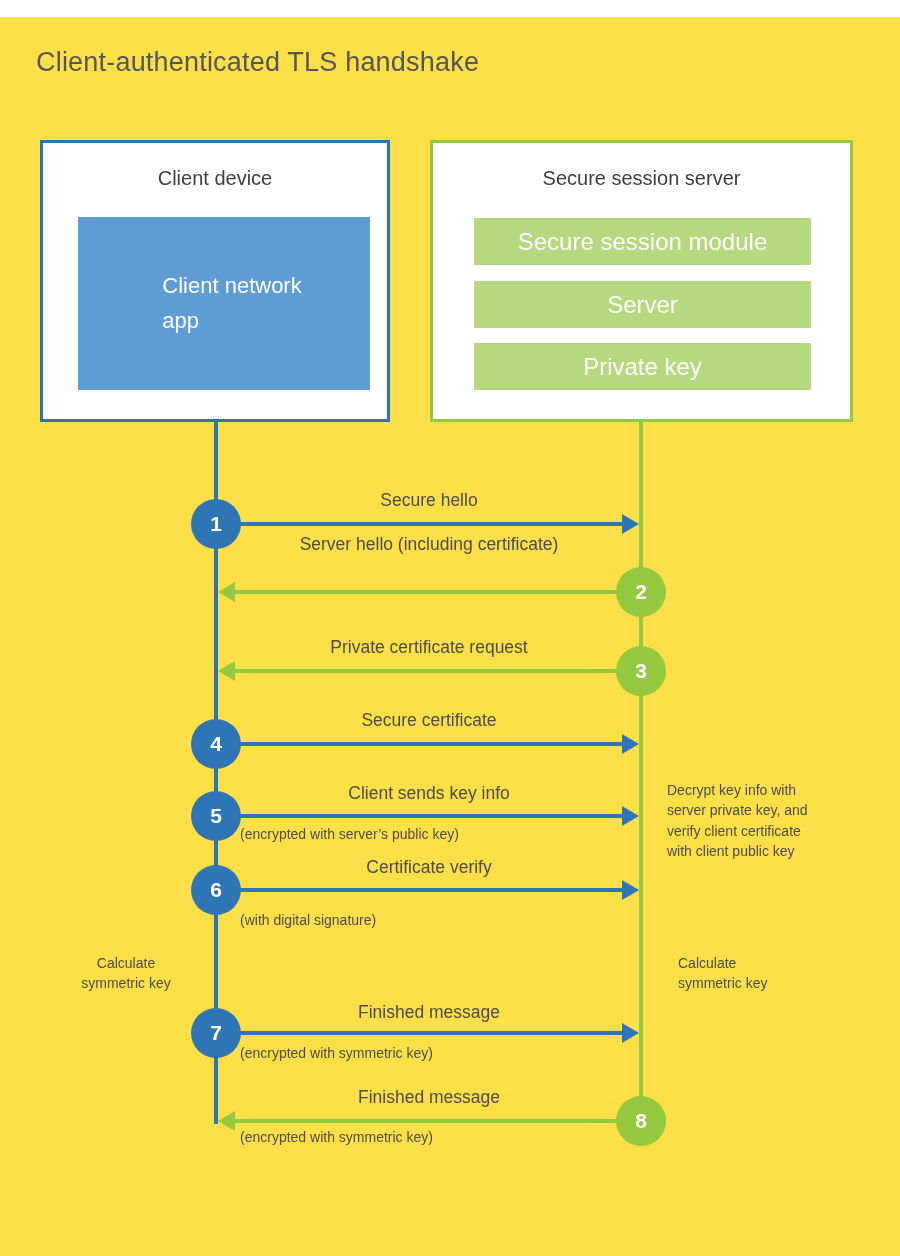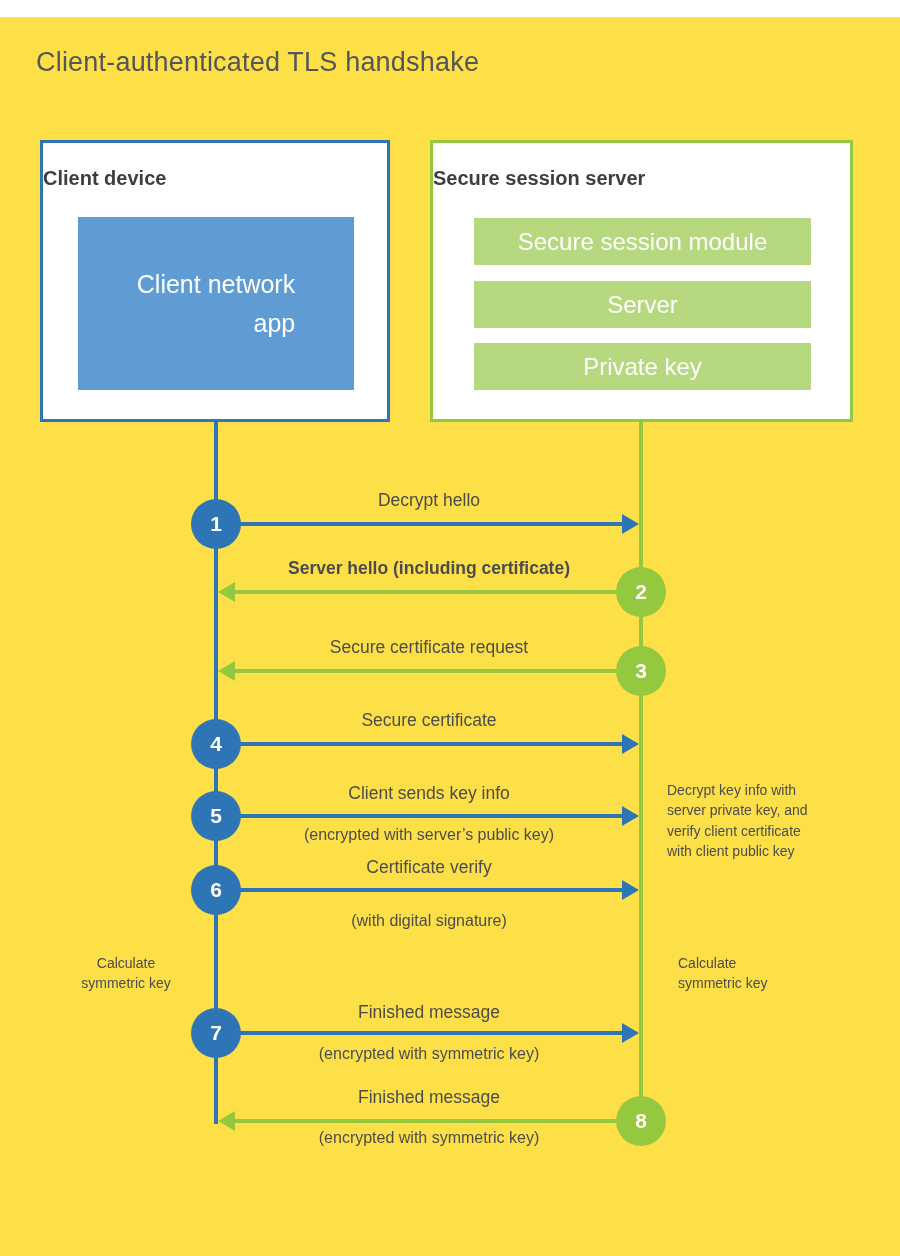"Client device" .actor-title { font-weight: 700 -> 400; text-align: left -> center }
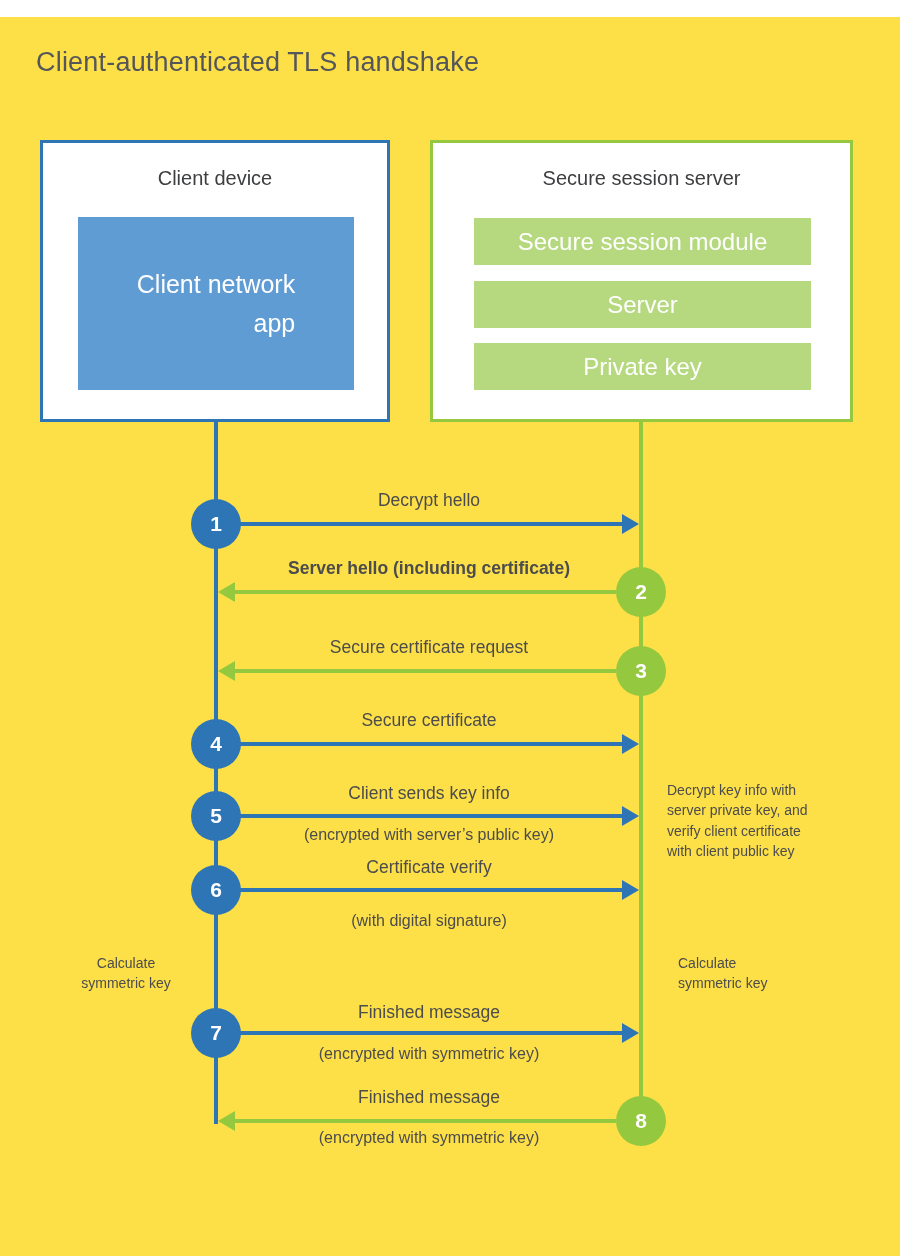"Client network" .app-box { font-size: 25px -> 22px; padding-left: none -> 16px; text-align: right -> left }
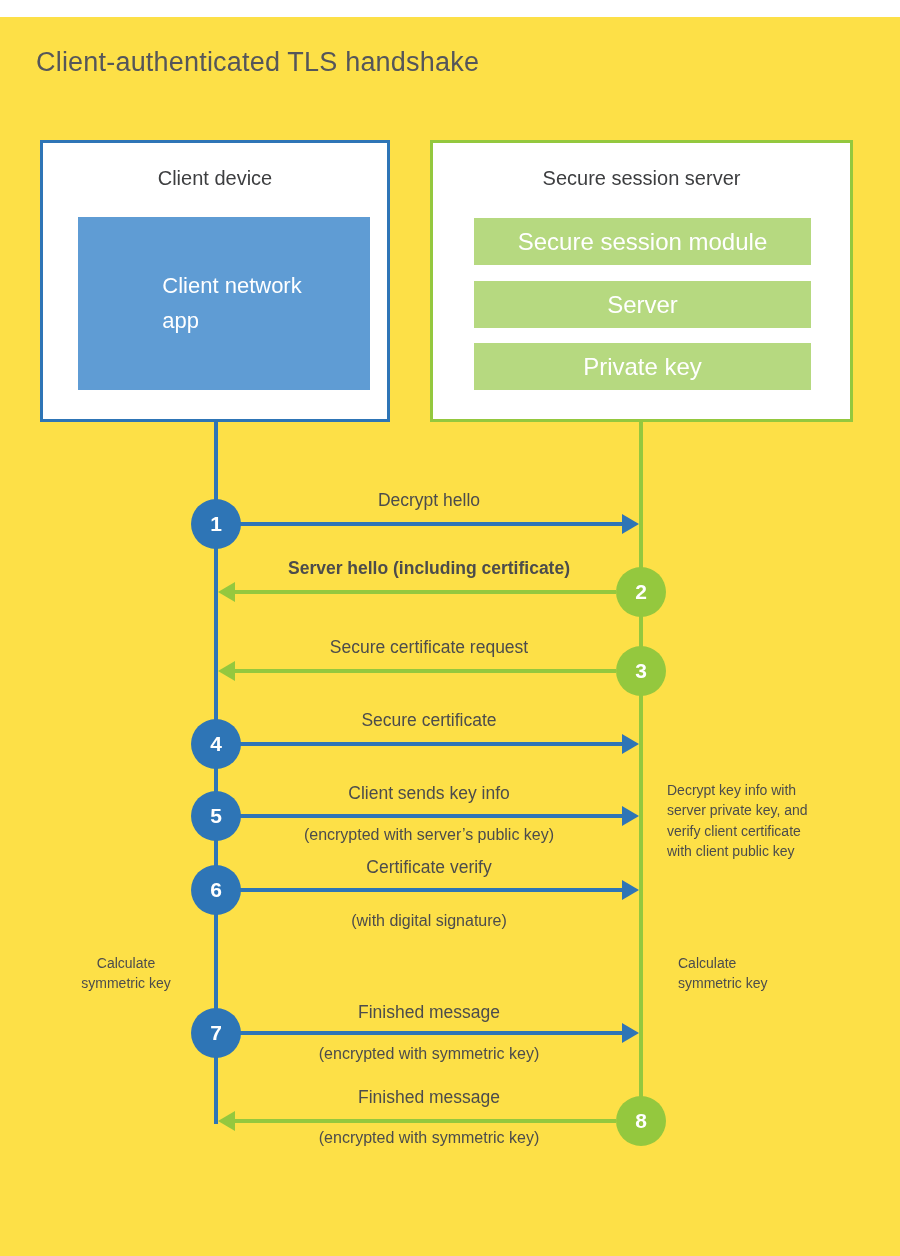"Decrypt hello" div.flow-label { text: Decrypt -> Secure }
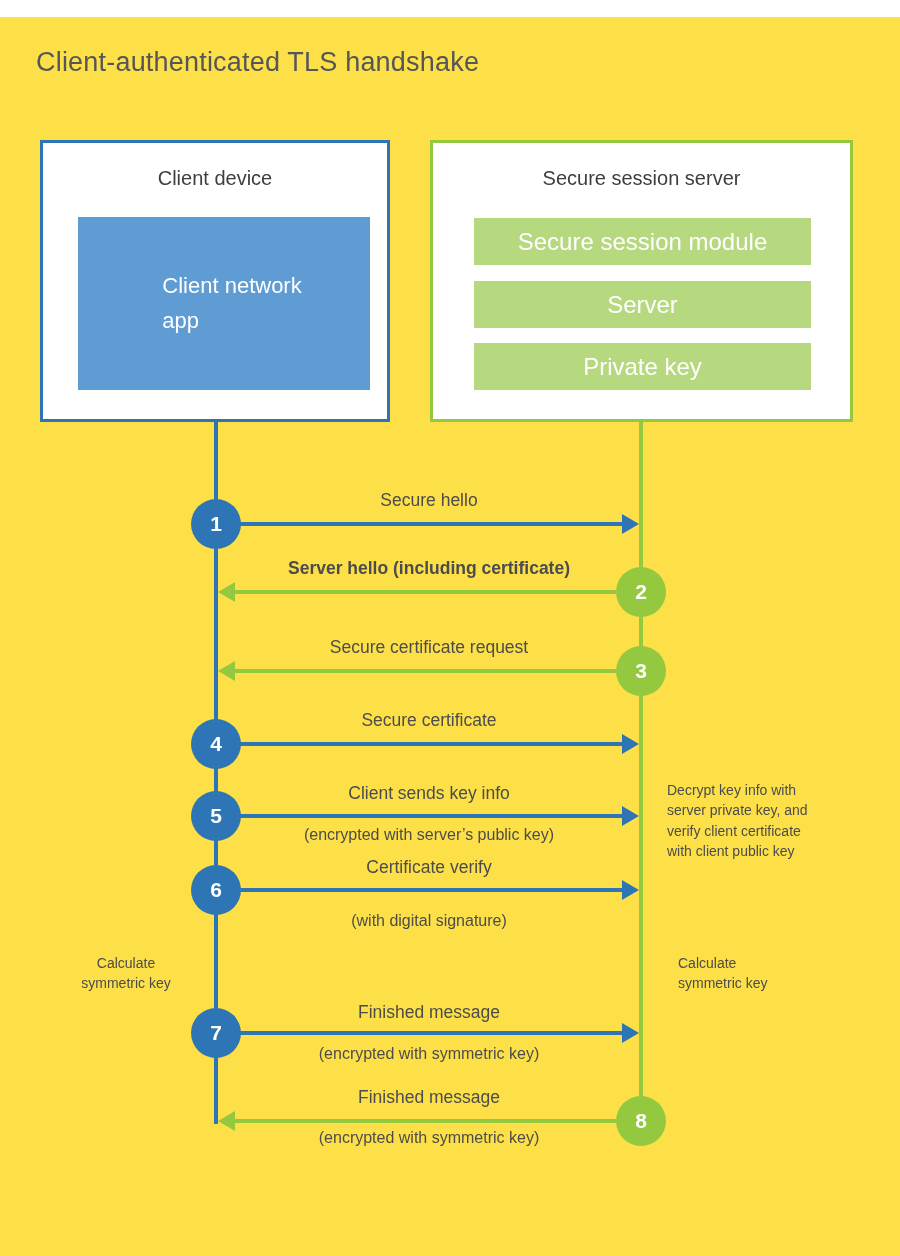"Server hello (including certificate)" div.flow-label { font-weight: bold -> none; top: 541px -> 517px }
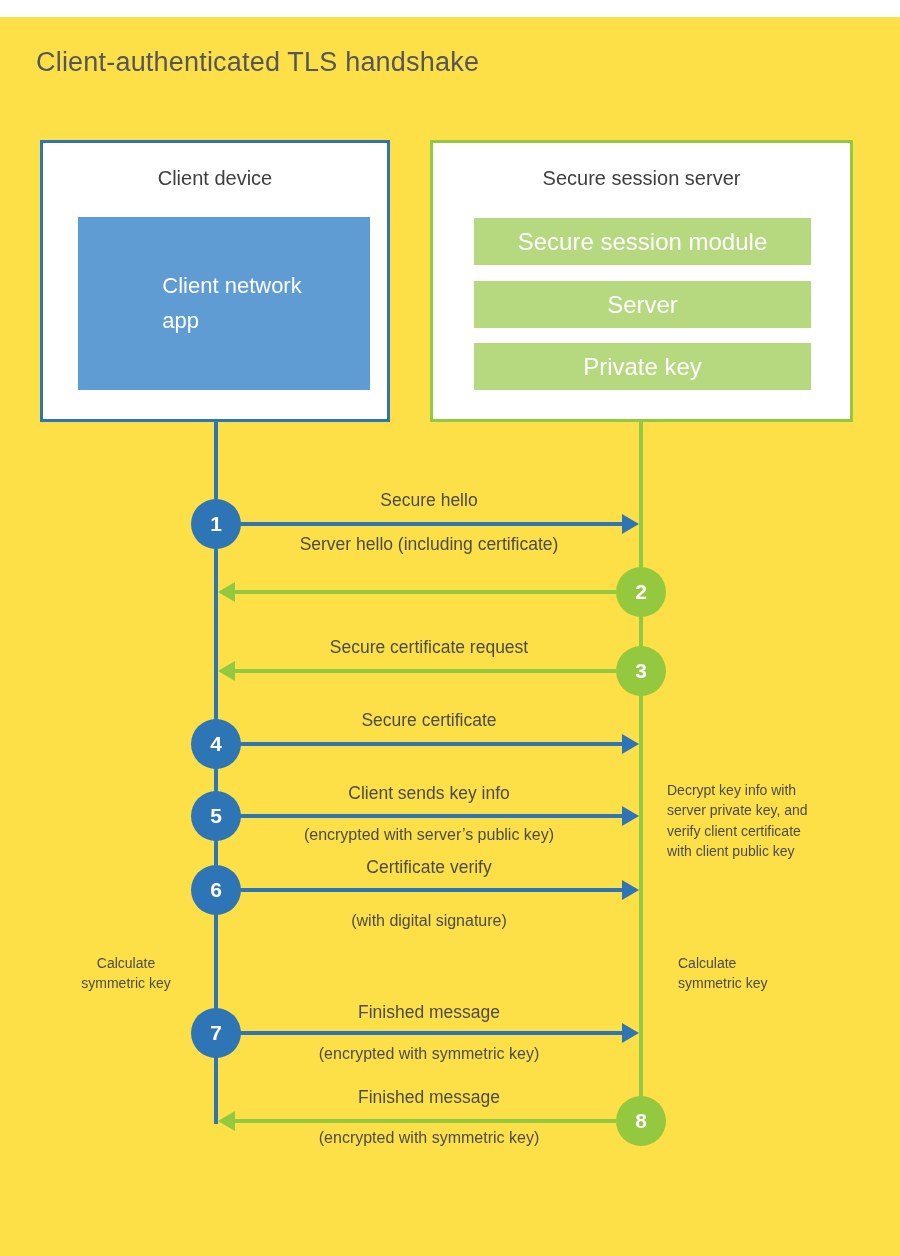"Secure certificate request" div.flow-label { text: Secure -> Private }
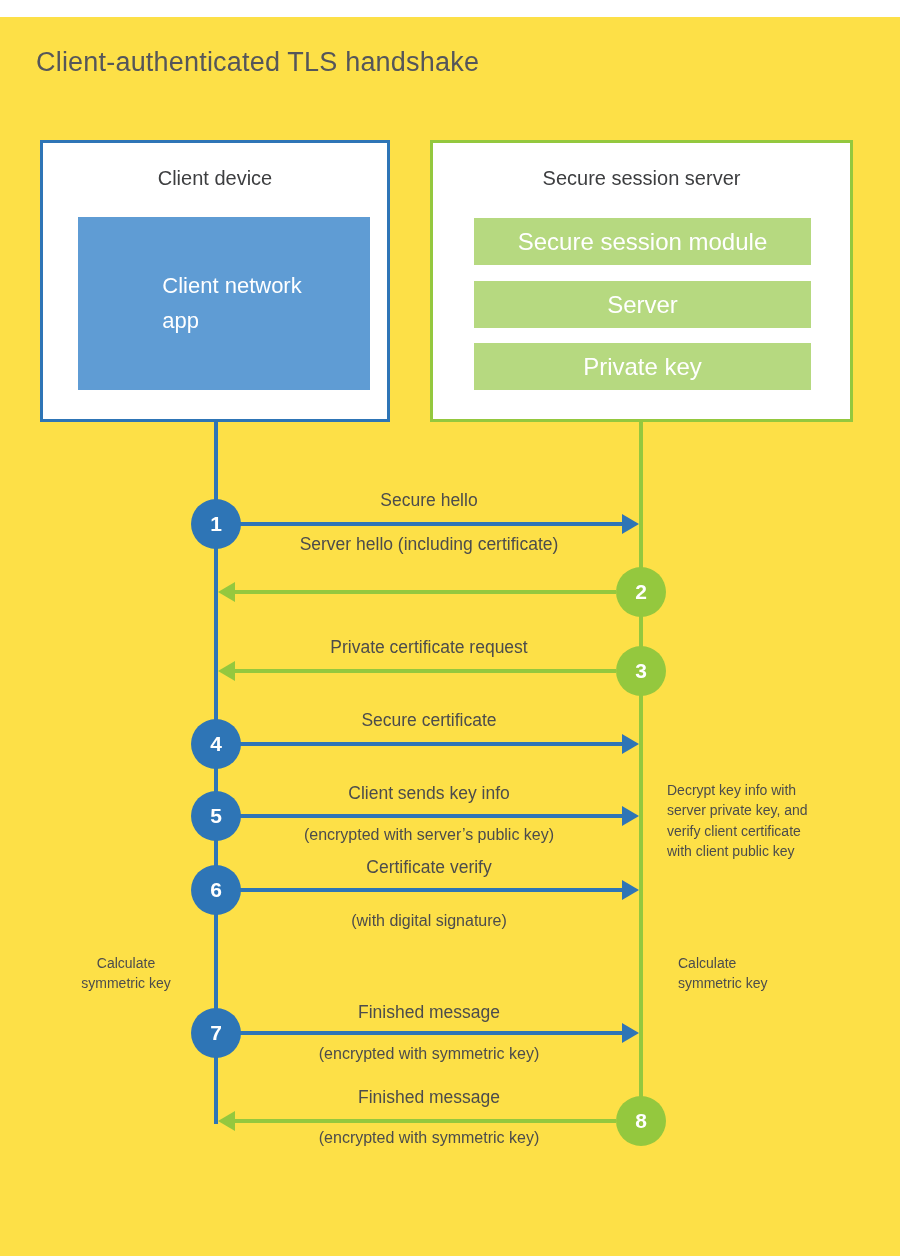"(encrypted with server’s public key)" .flow-sublabel { font-size: 16px -> 14px; text-align: center -> left }
